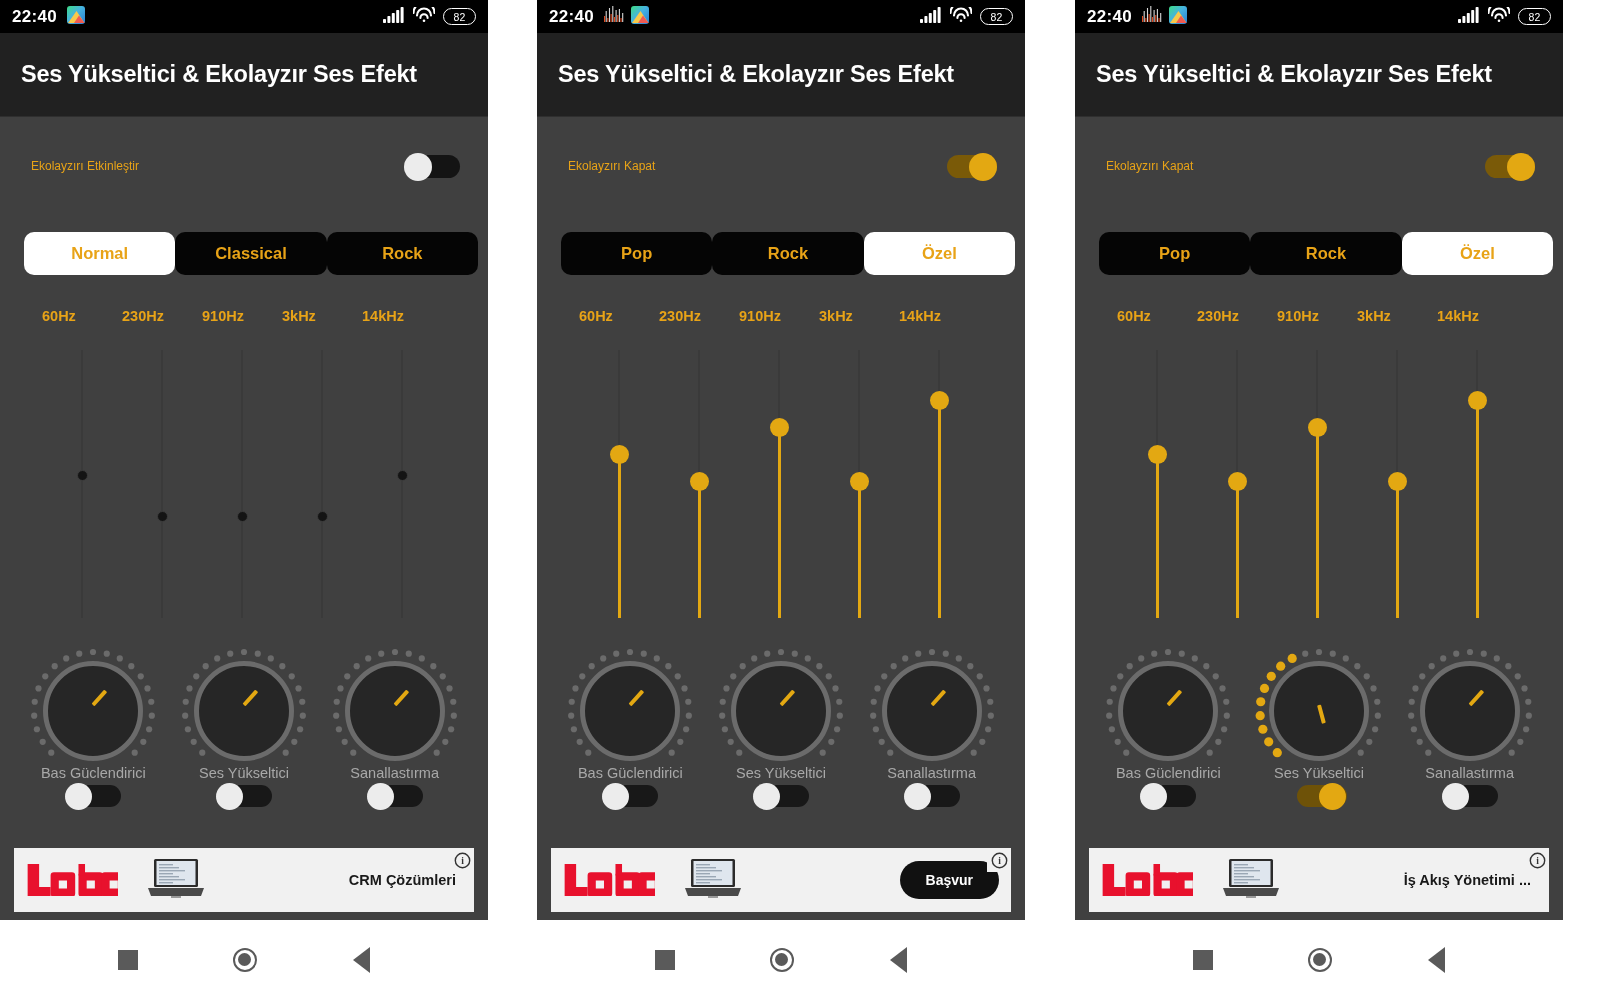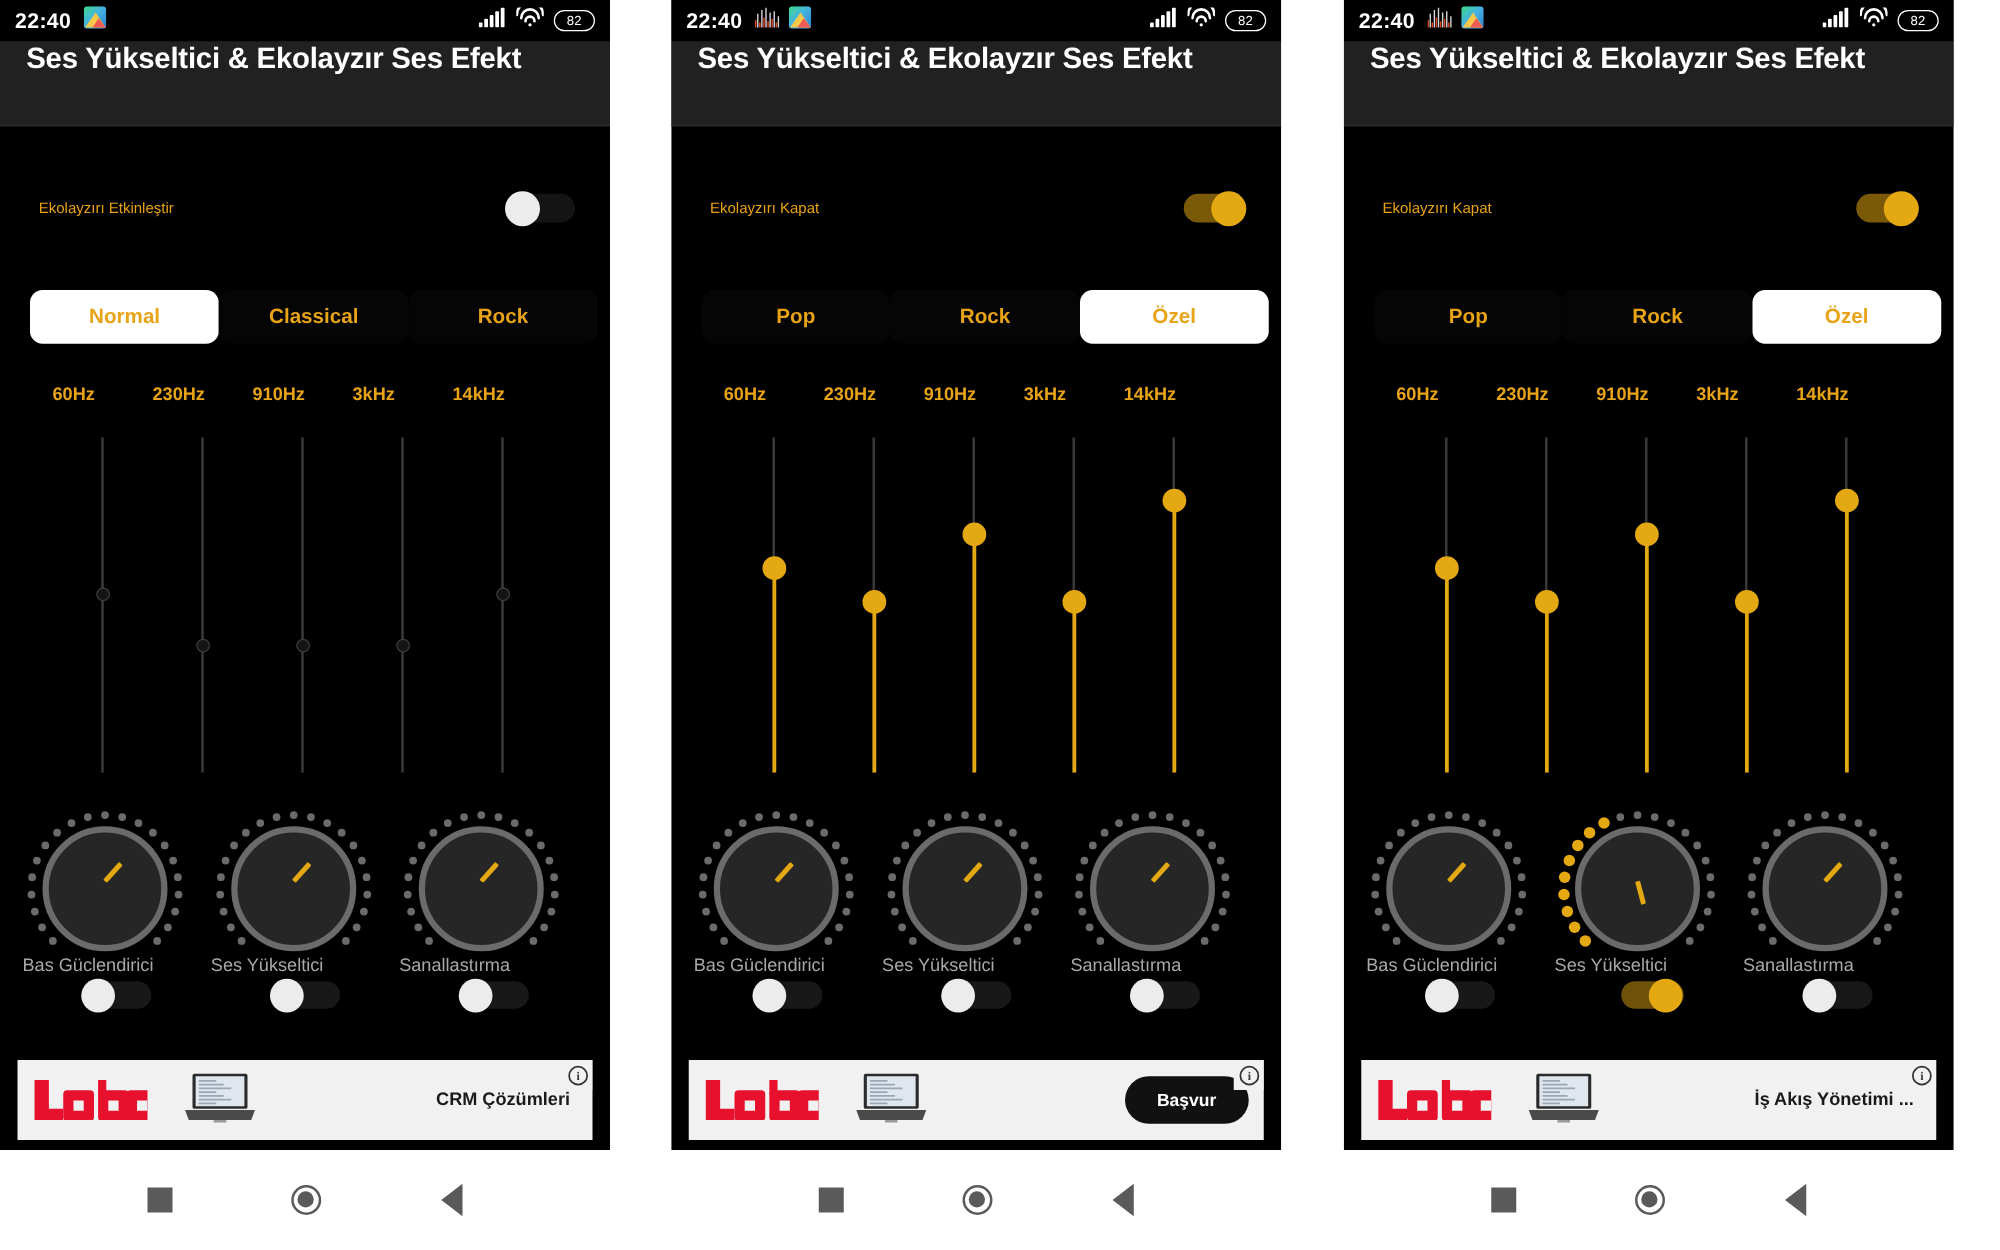"22:40" .screen { background: #000000 -> #404040 }
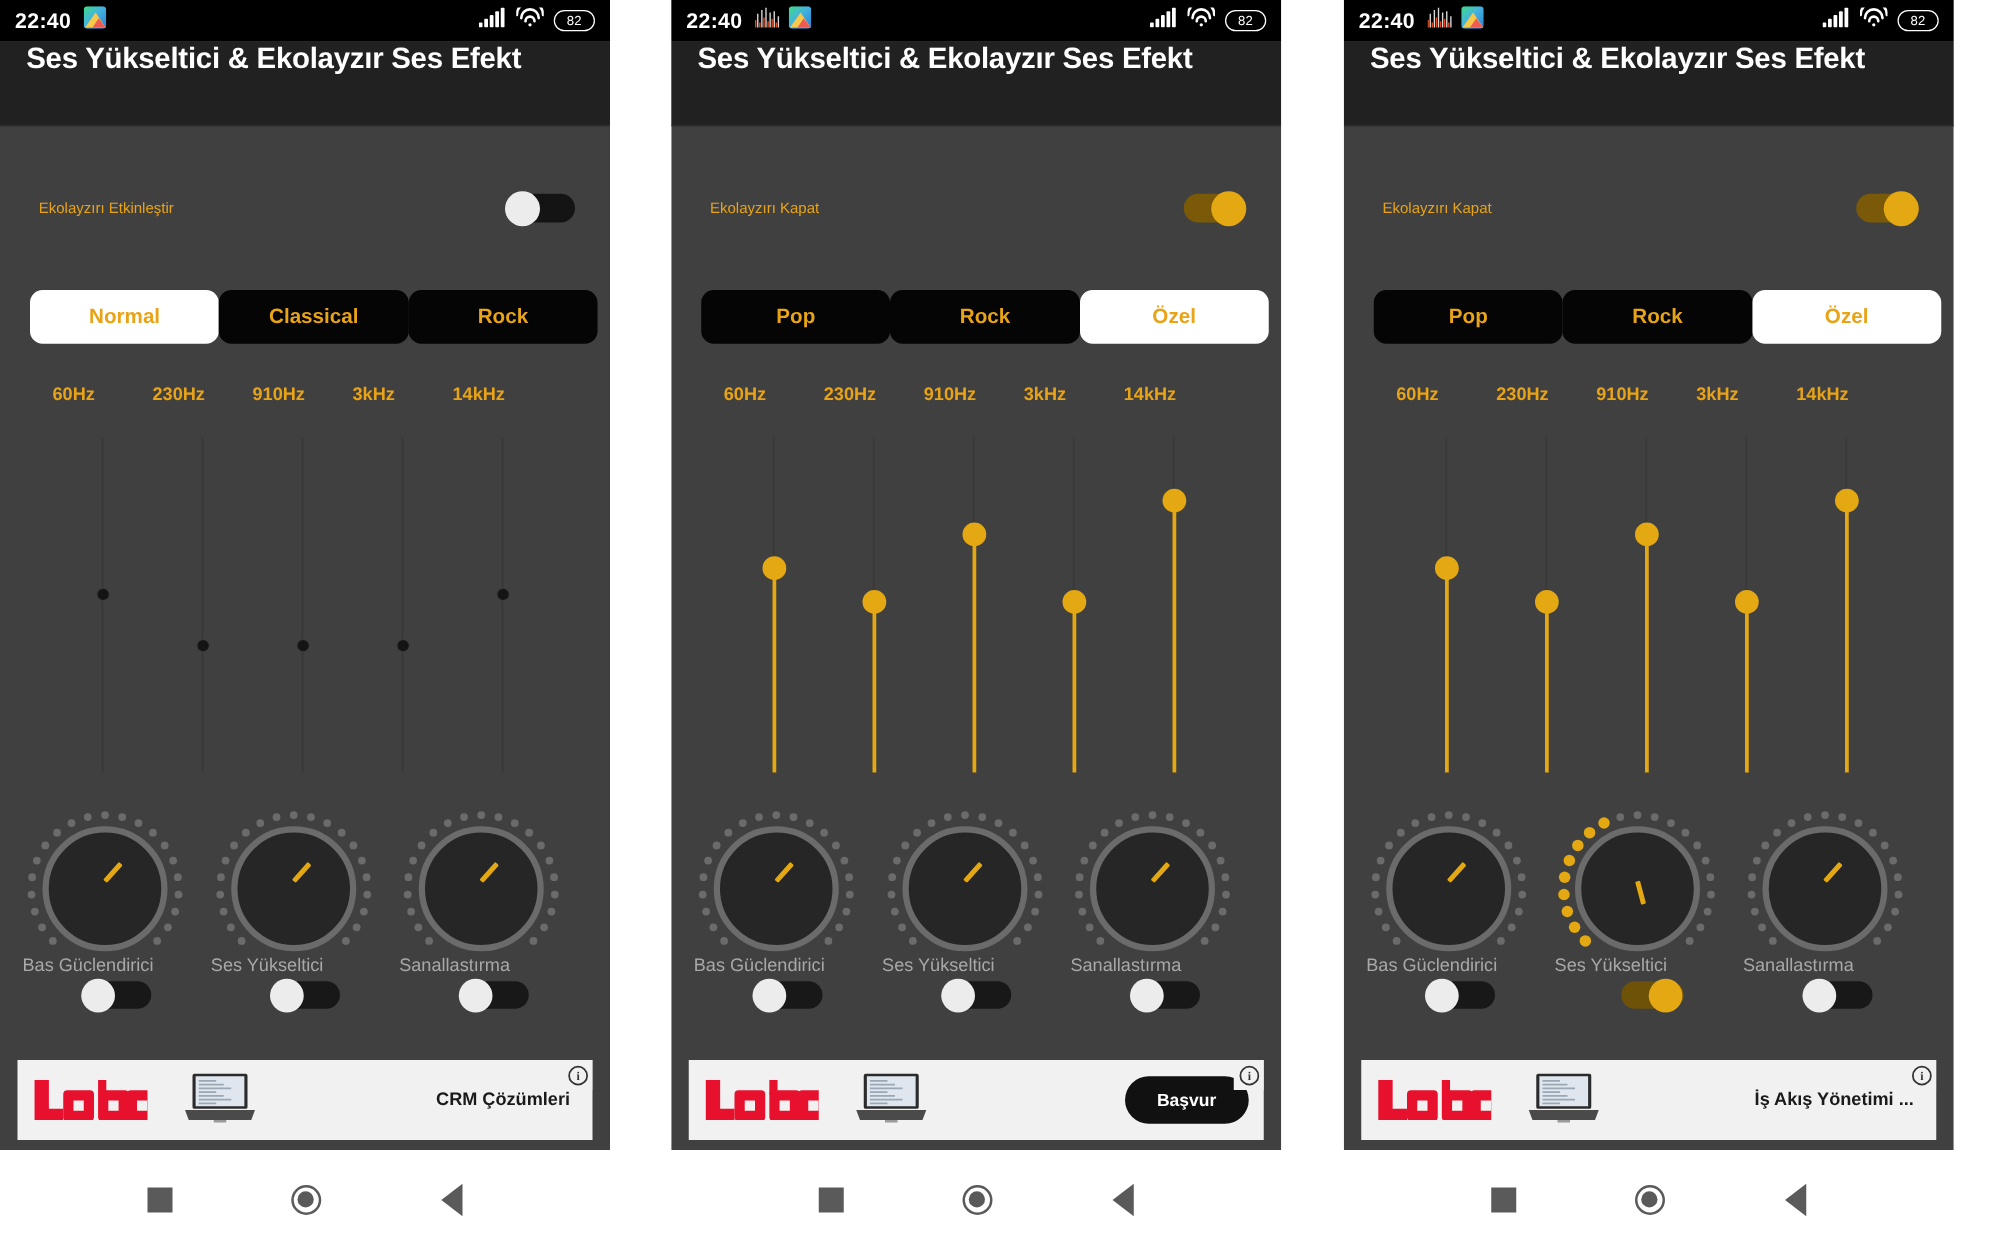"Ses Yükseltici & Ekolayzır Ses" .appbar { align-items: flex-start -> center; height: 68px -> 84px }
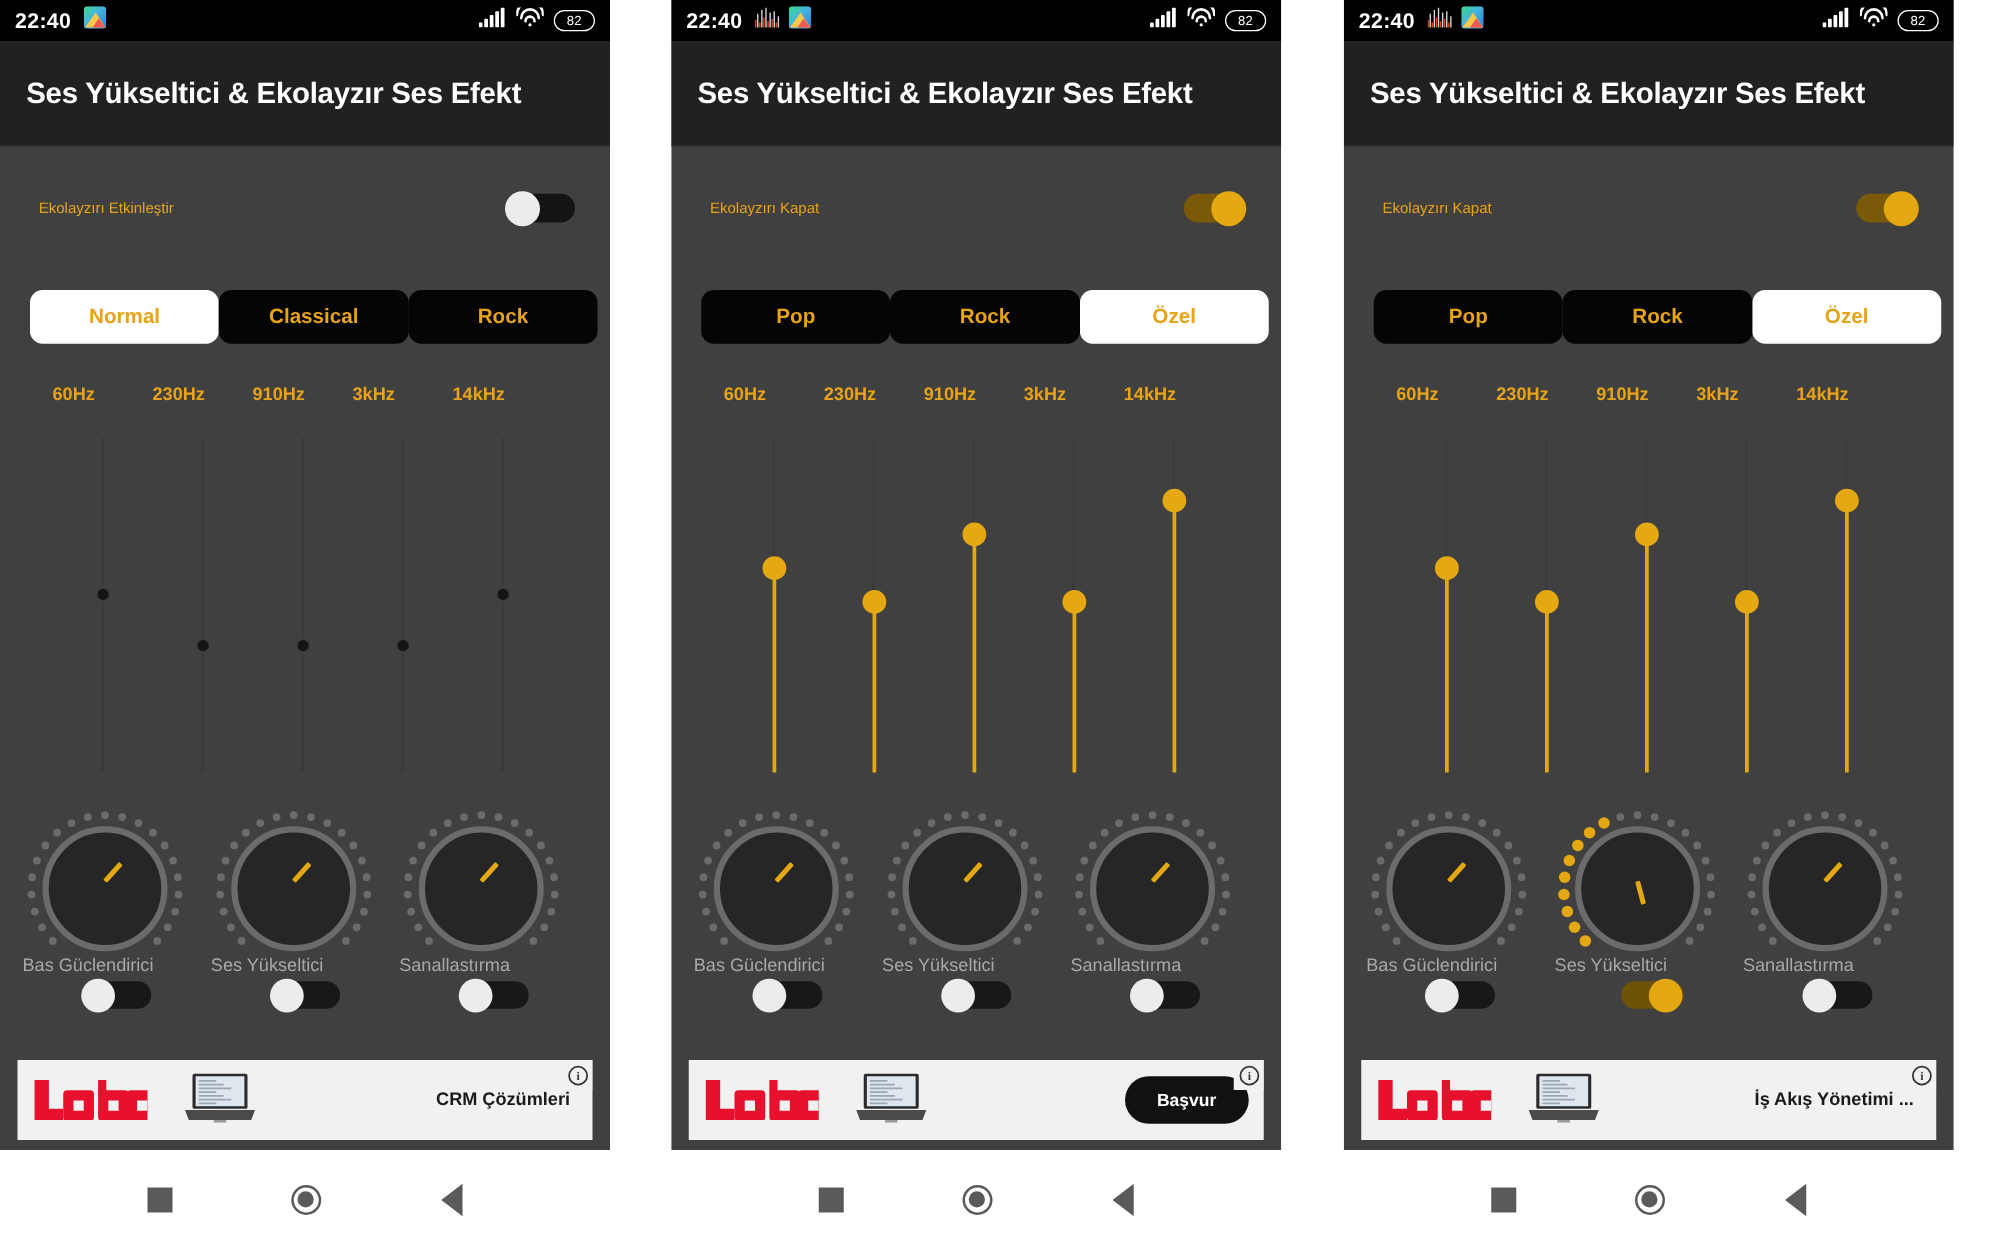"Bas Güclendirici" .knobcol { align-items: none -> center }
